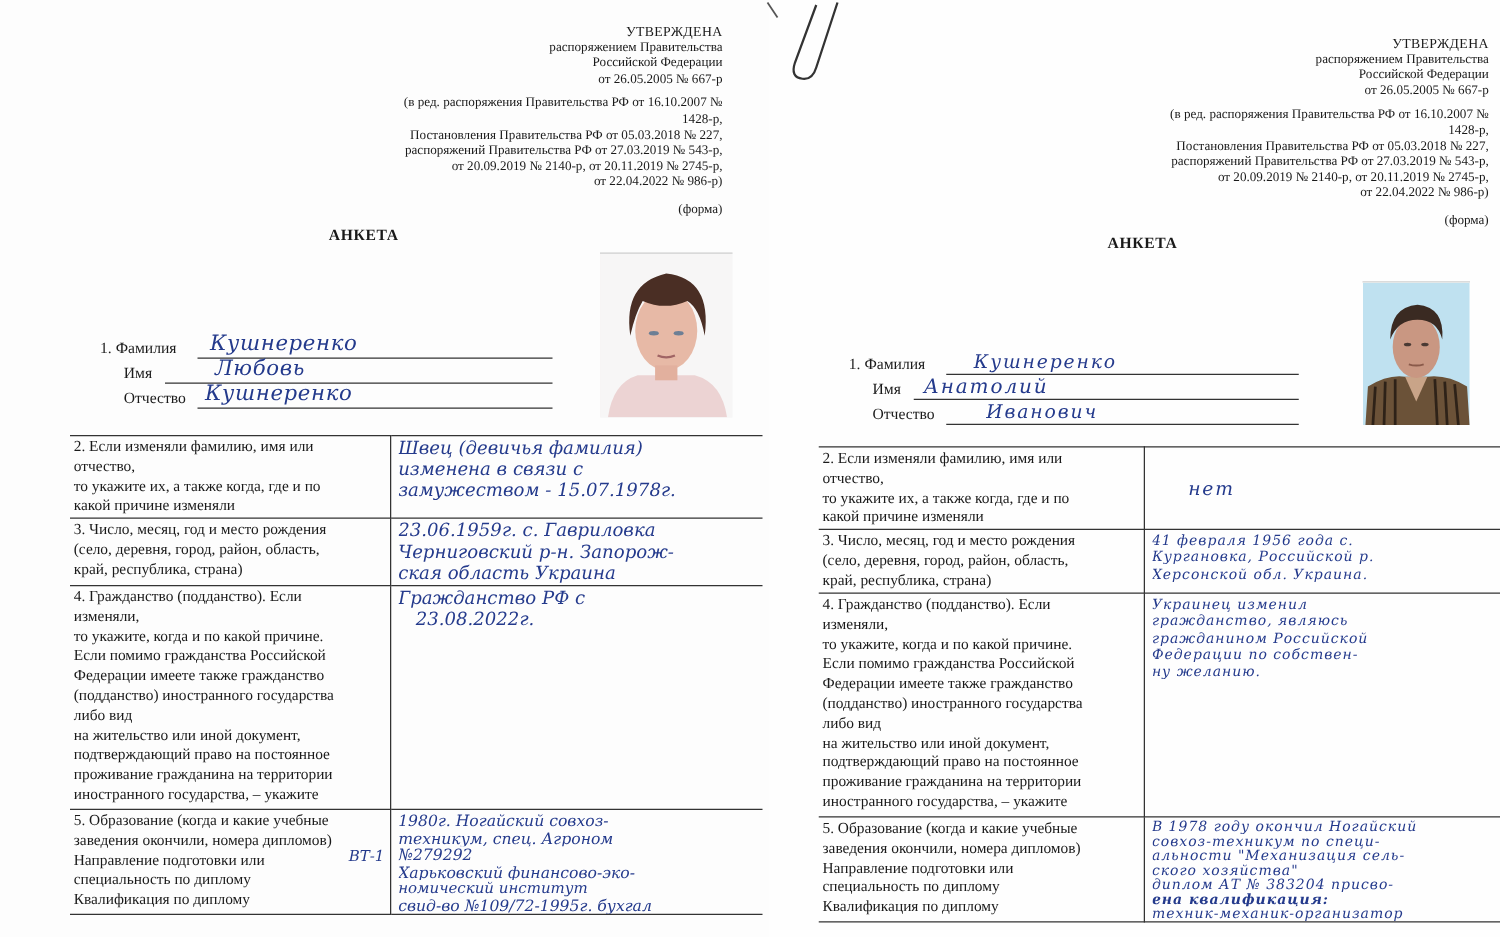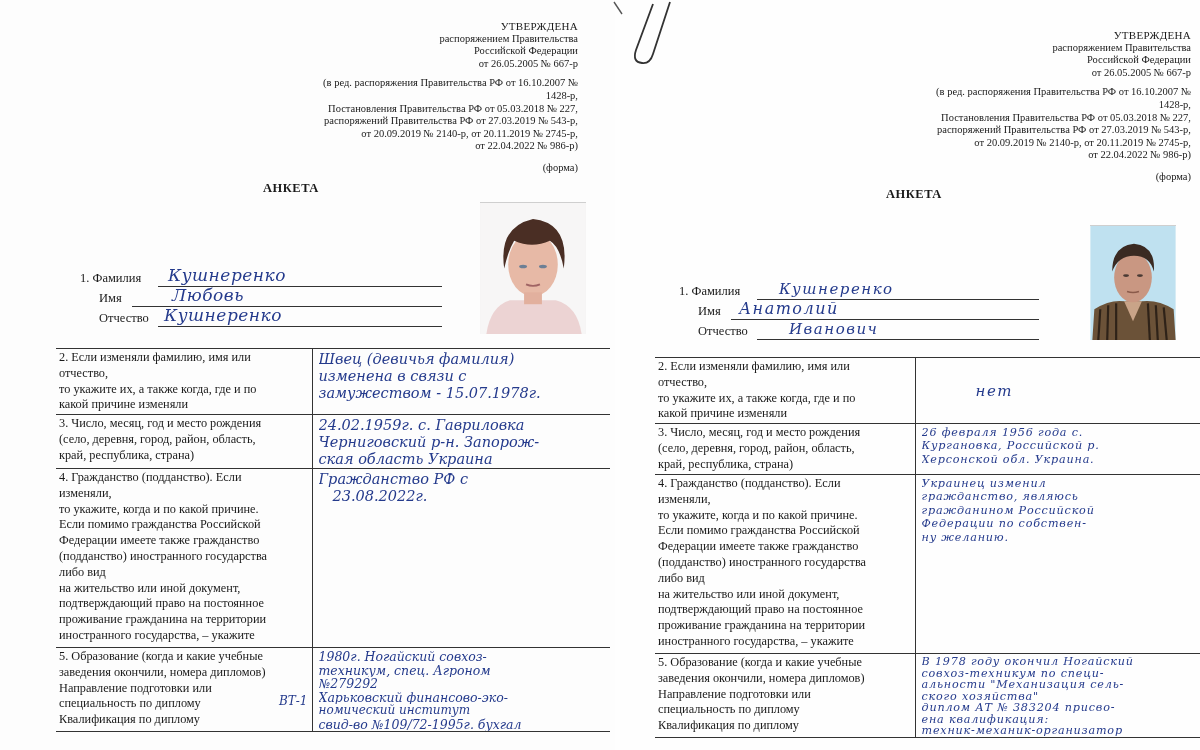"нет" td.a { padding-left: 60px -> 35px }
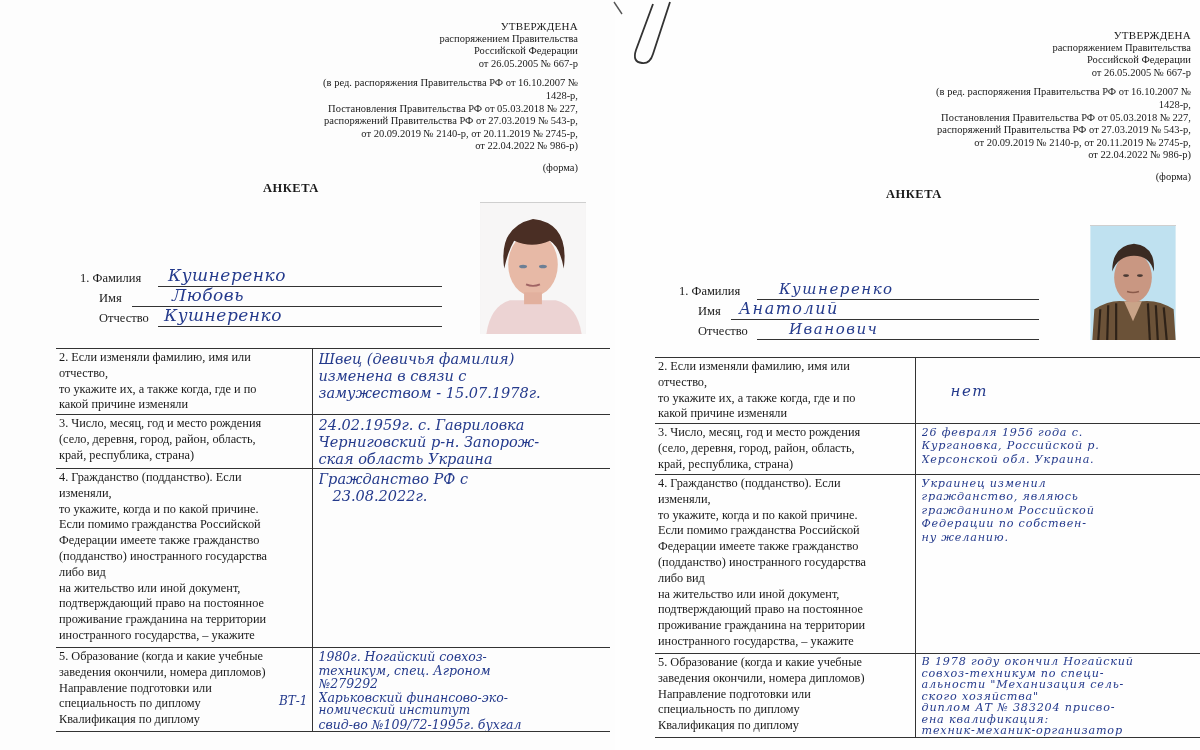"24.02.1959г. с. Гавриловка" span.a-line { text: 24.02.1959г -> 23.06.1959г }
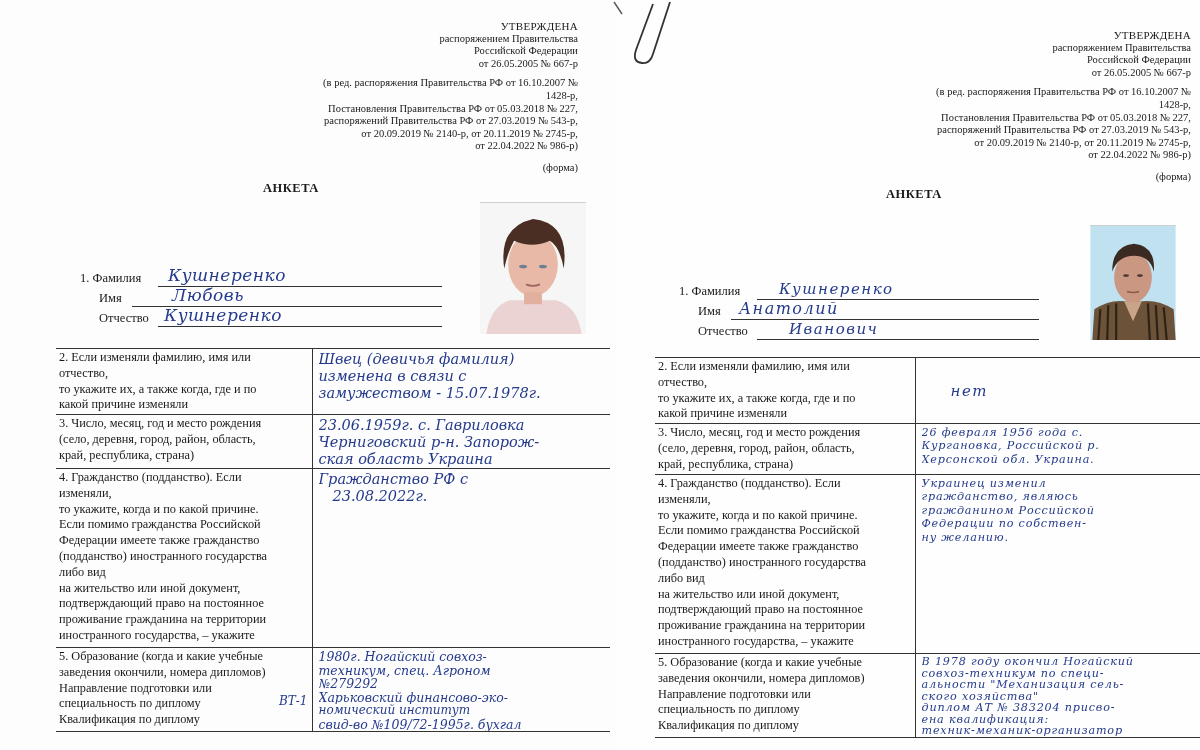"26 февраля 1956 года с." span.a-line { text: 26 -> 41 }
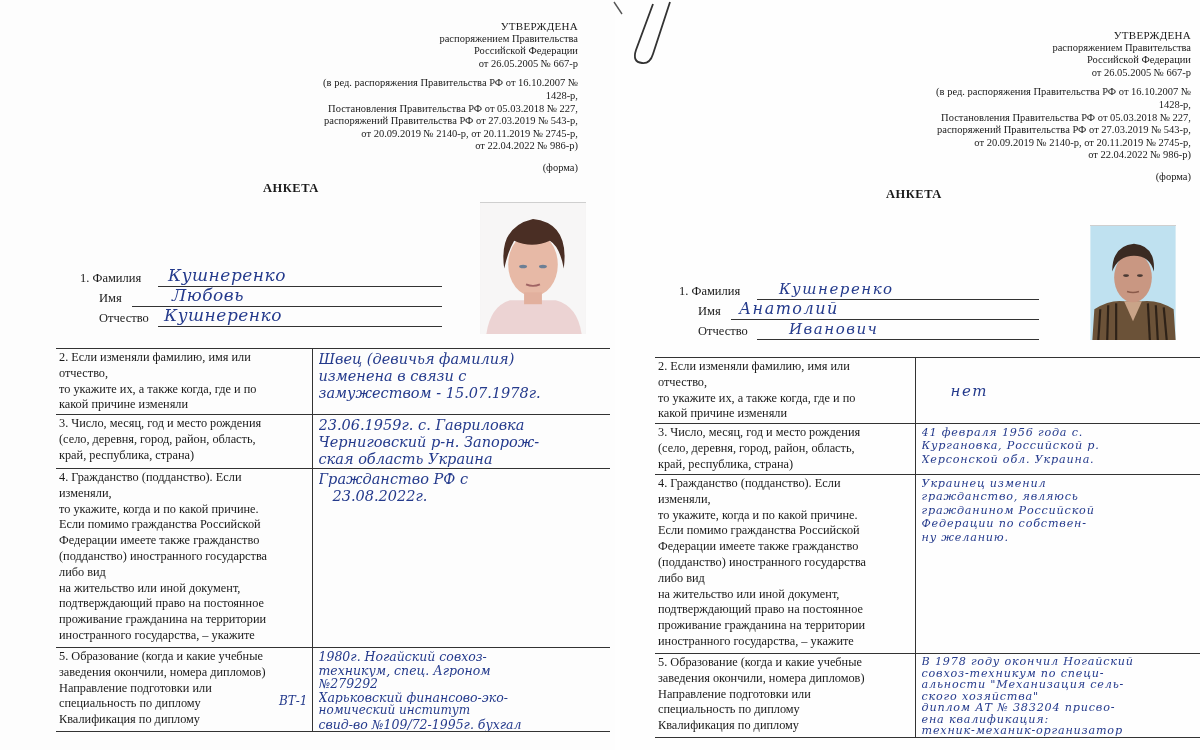"ВТ-1" span.margin-note { top: 46px -> 30px }
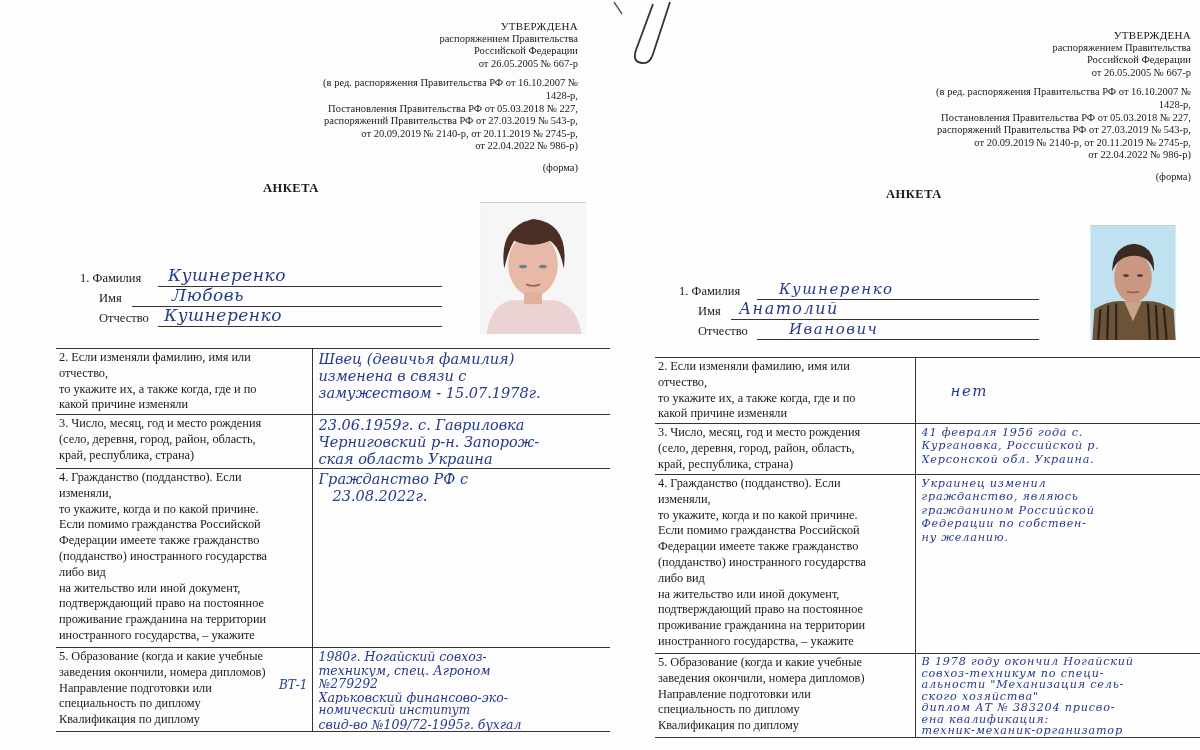"ена квалификация:" span.a-line { font-weight: none -> bold }
